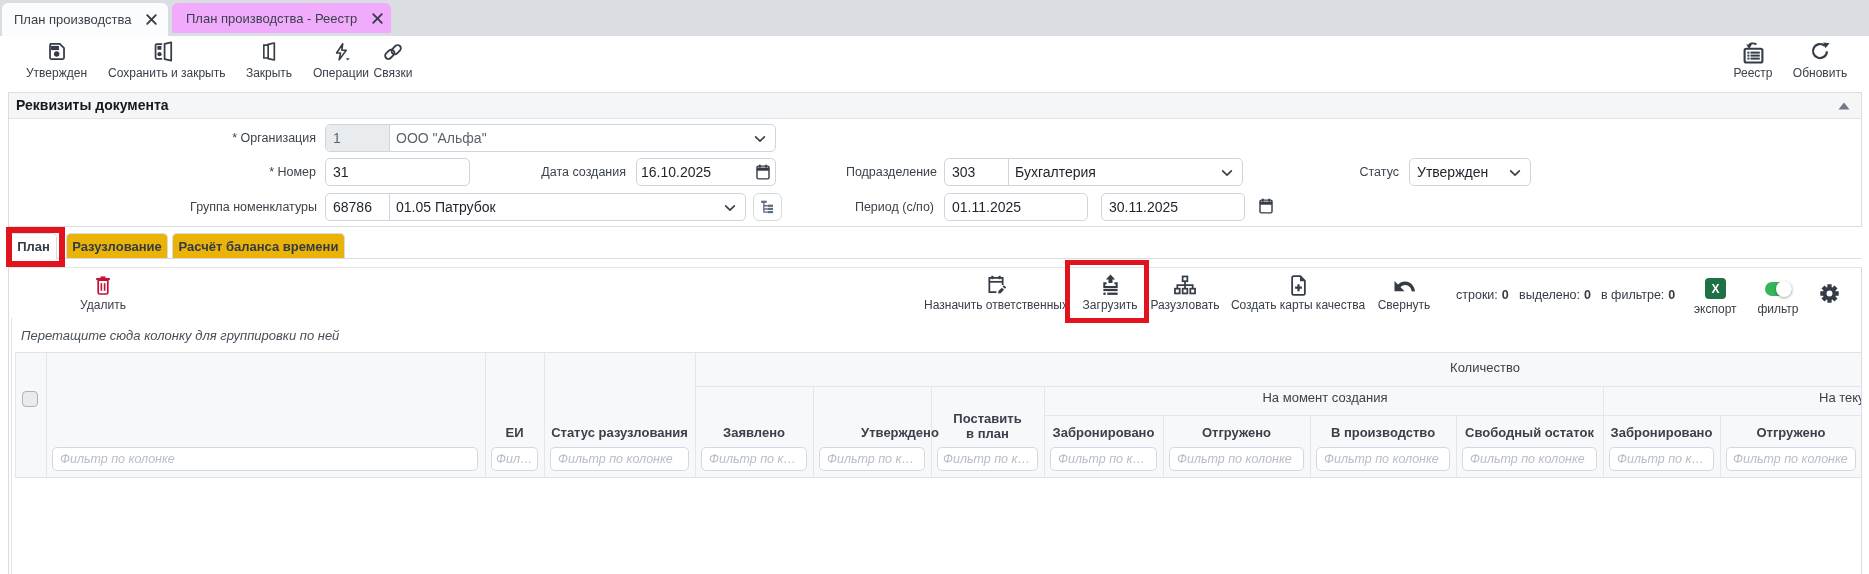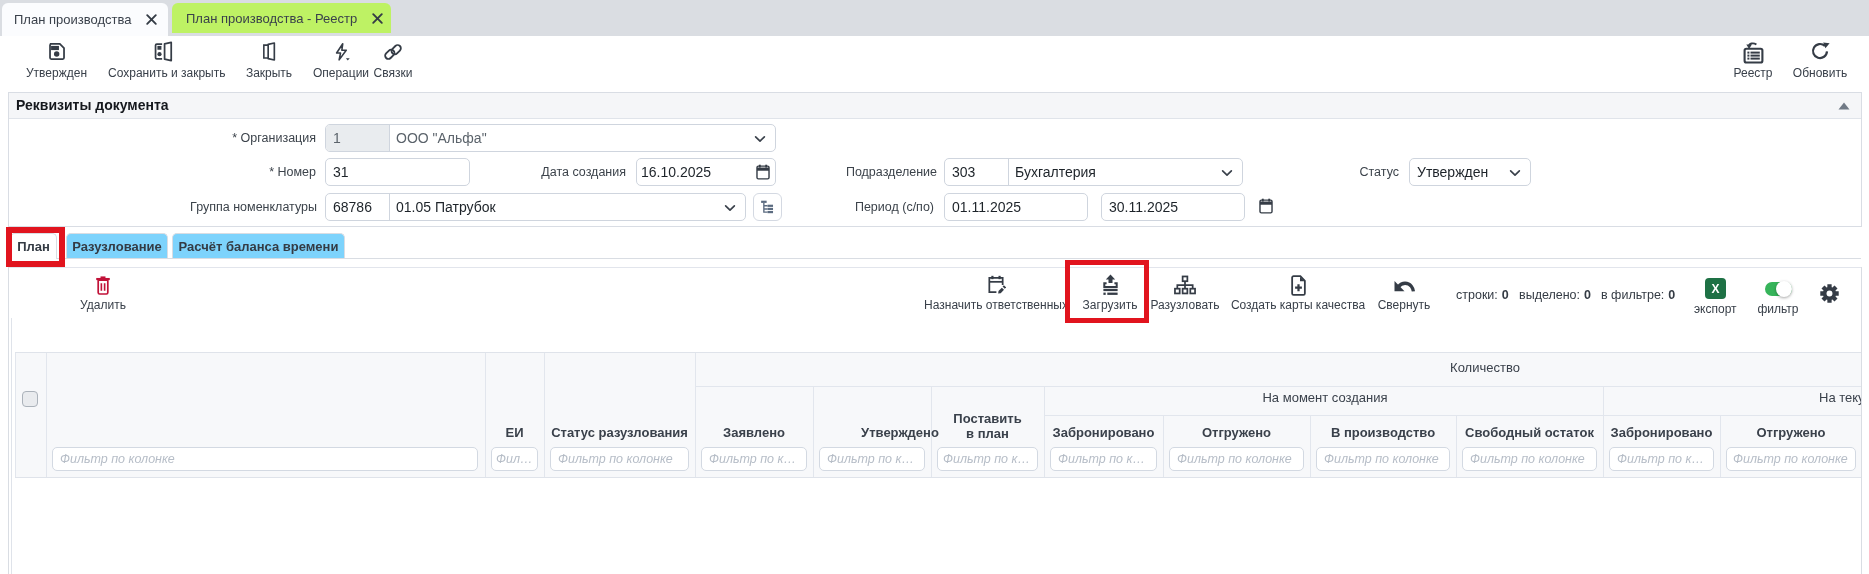"План производства - Реестр" .wtab2 { background: #bef264 -> #f0abfc }
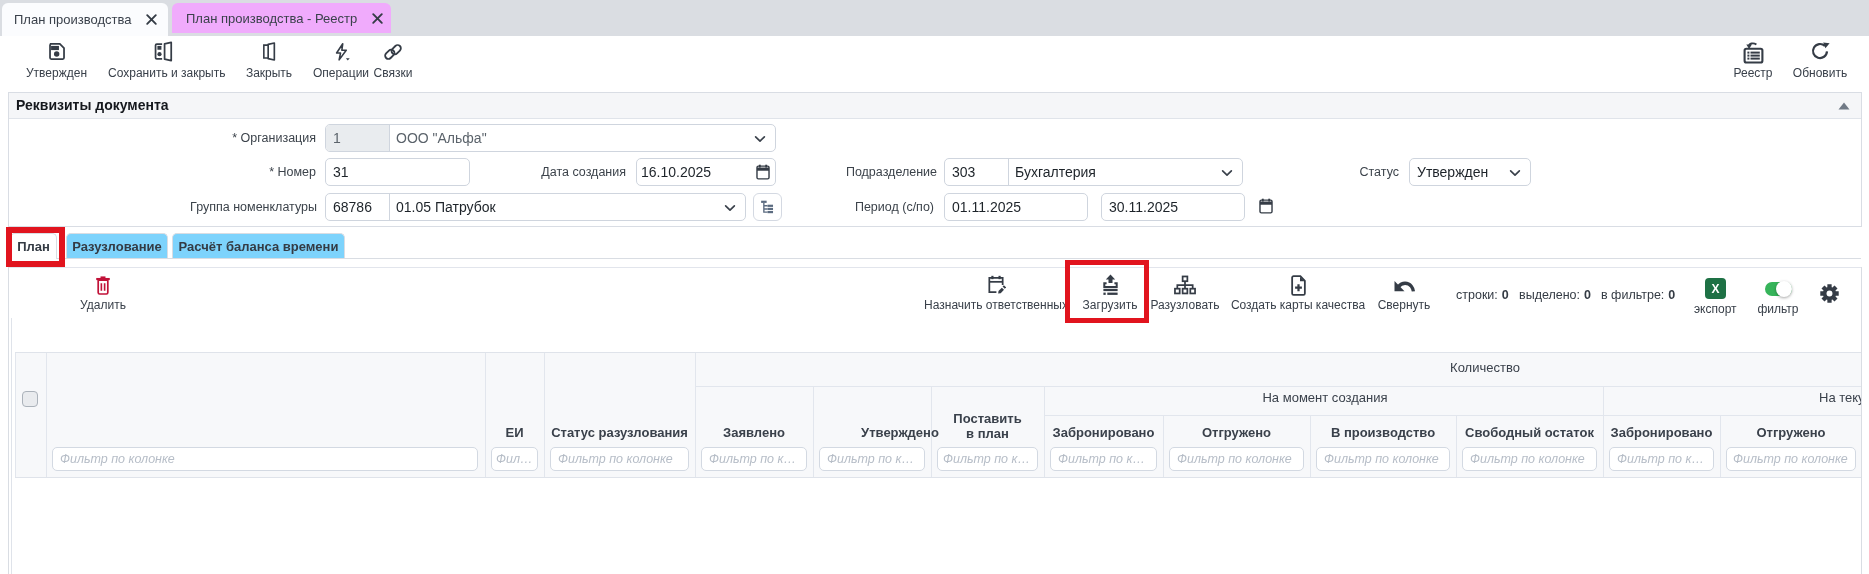"Разузлование" .ctab { background: #7dd3fc -> #eab308 }
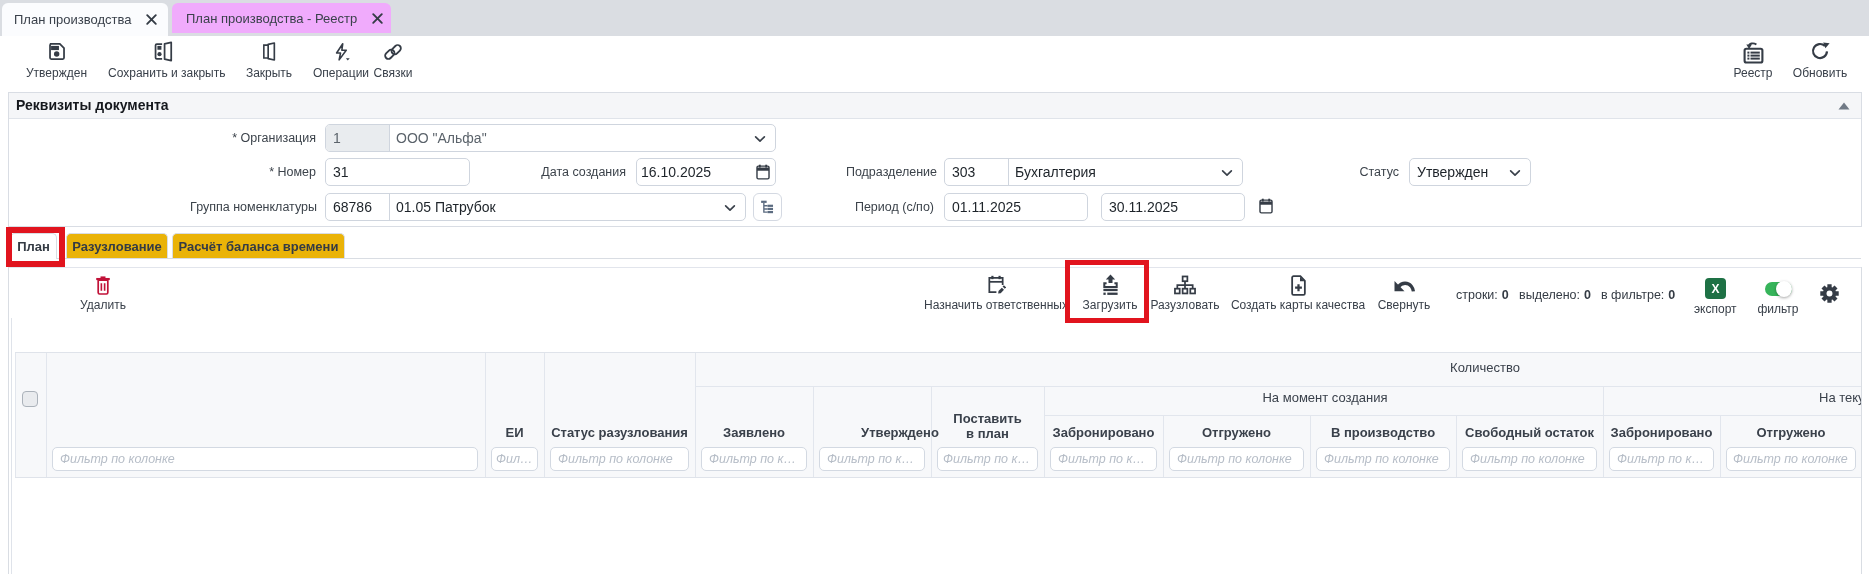"Перетащите сюда колонку для группировки" div.hint { html: none -> <div>Перетащите сюда колонку для группировки по ней</div> }
